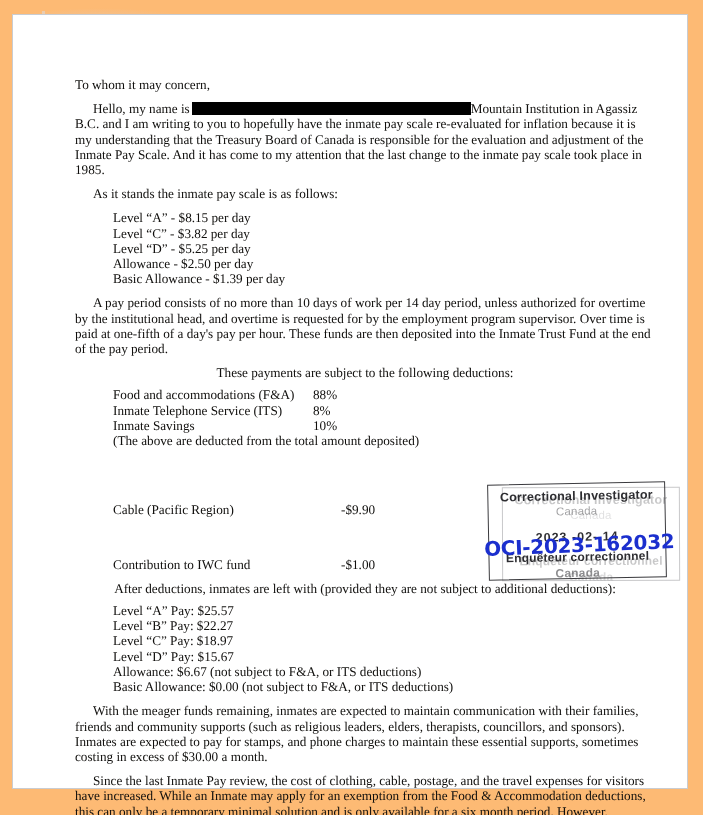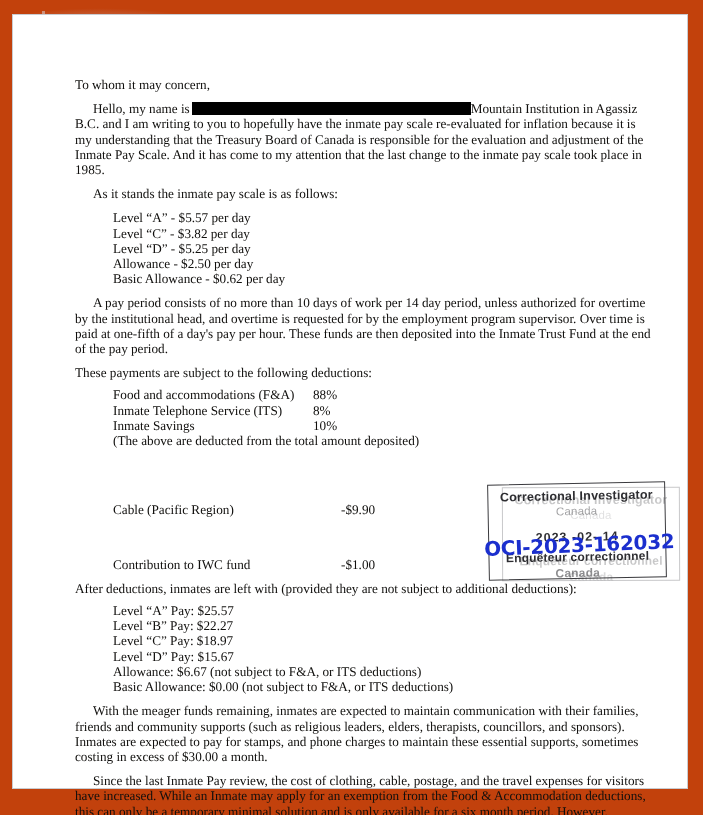"To whom it may concern," #scan-canvas { background: #c2410c -> #fdba74 }
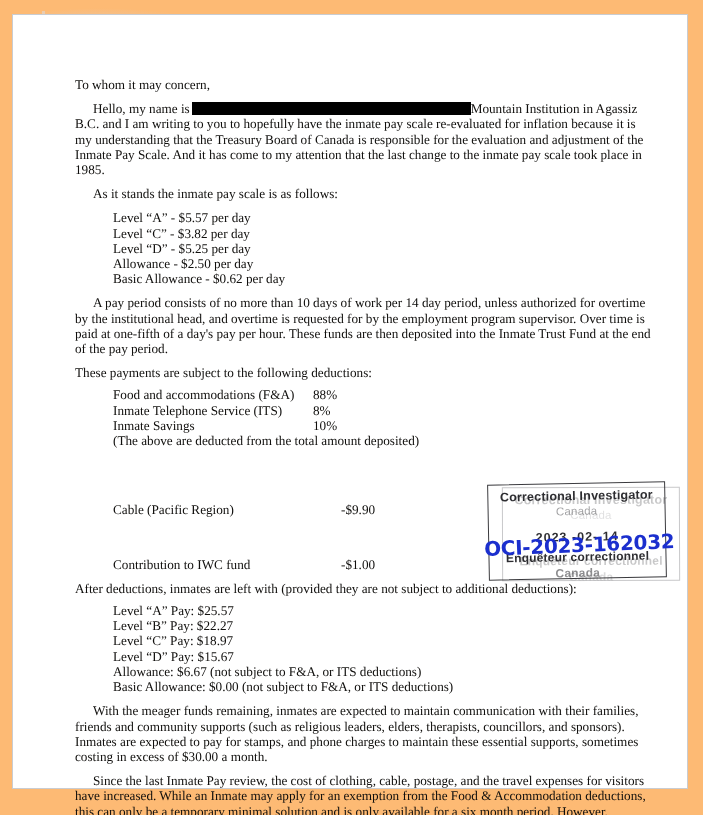"Level “A” - $5.57 per" li { text: $5.57 -> $8.15 }
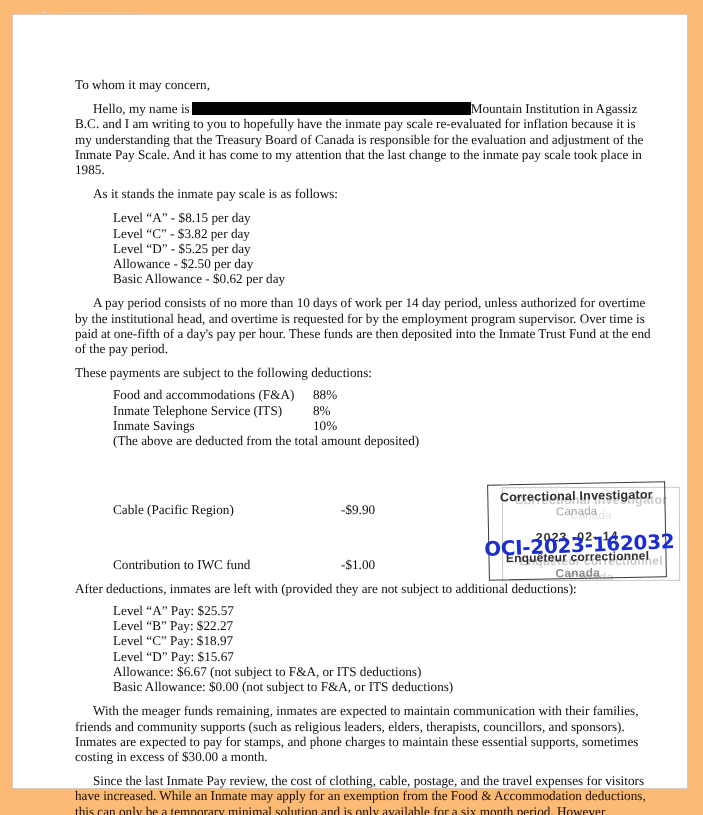"Basic Allowance - $0.62 per" li { text: $0.62 -> $1.39 }
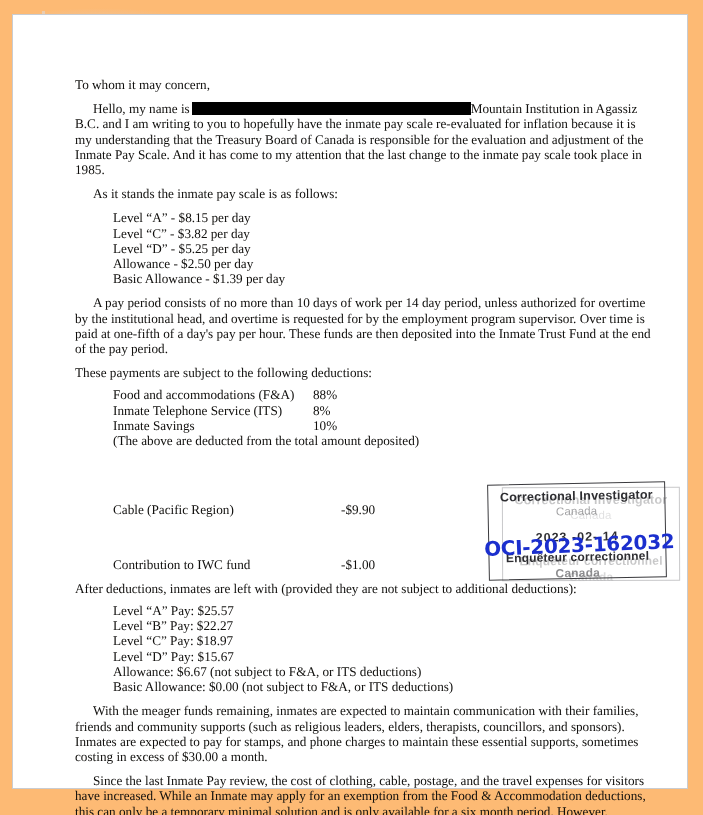"These payments are subject to" .para.tight { text-align: none -> center }
